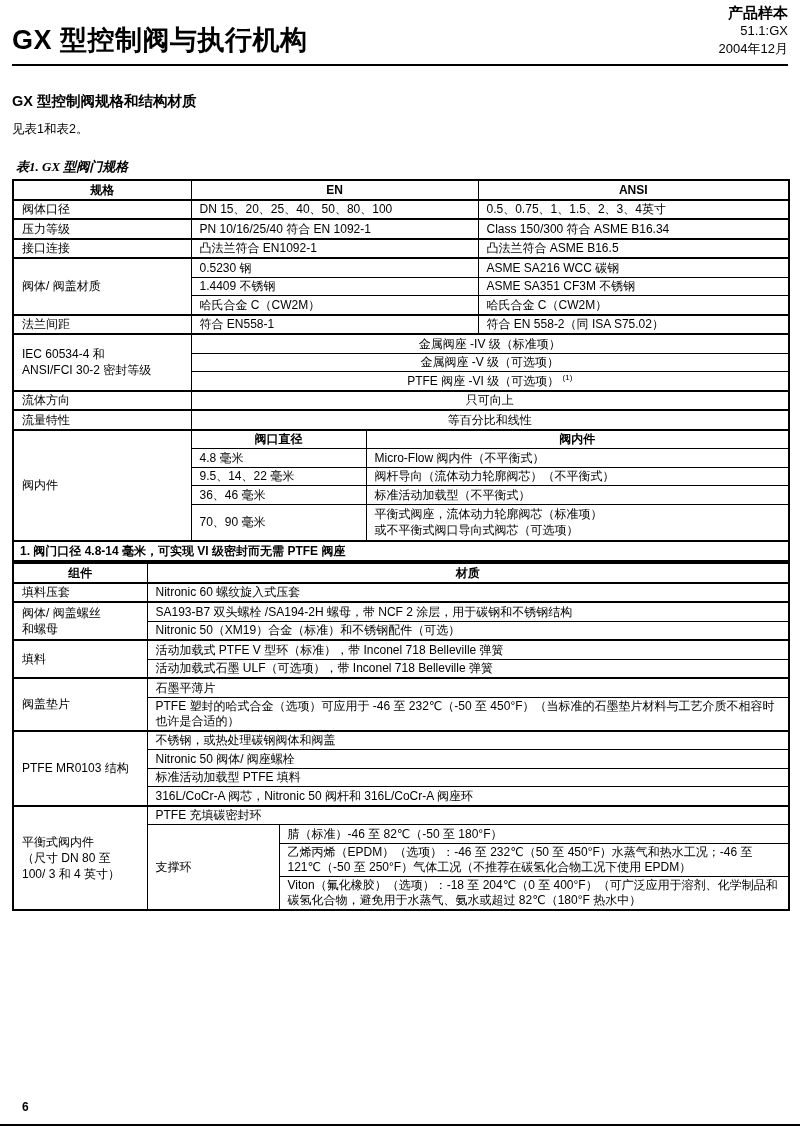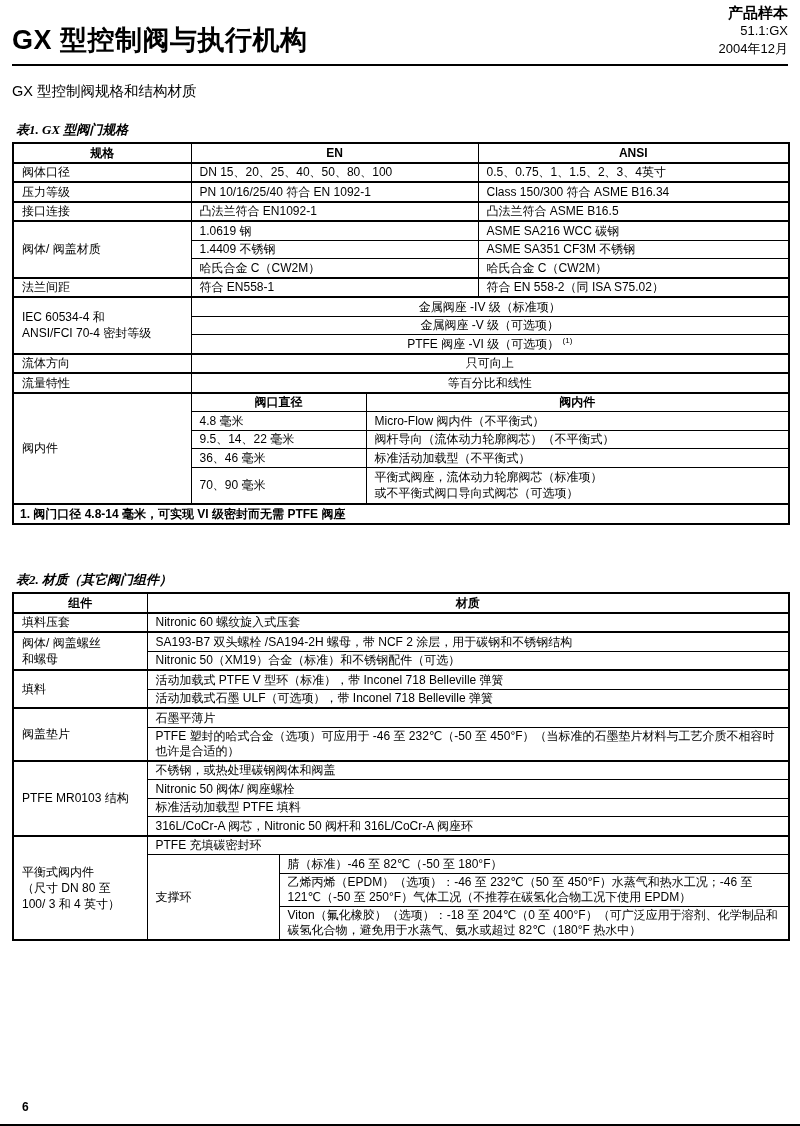"GX 型控制阀规格和结构材质" .sec-heading { font-weight: normal -> bold; margin-top: 16px -> 26px }
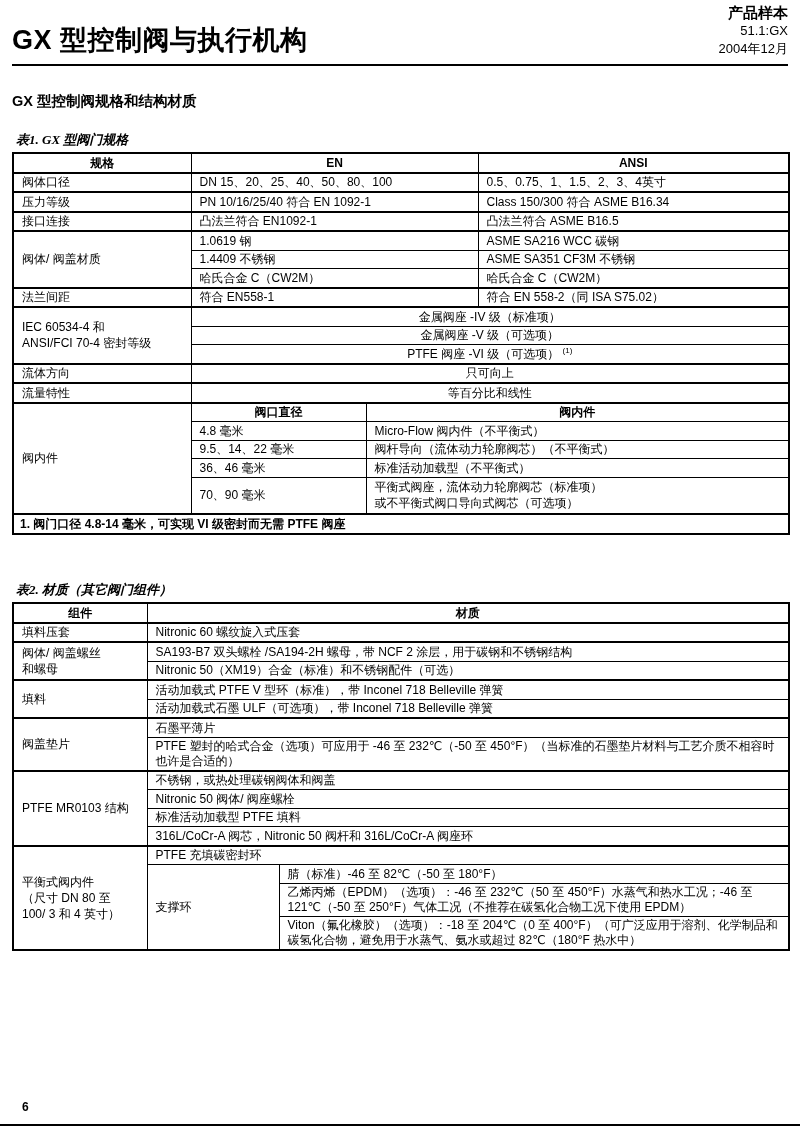"见表1和表2。" div.intro { html: none -> <div>见表1和表2。</div> }
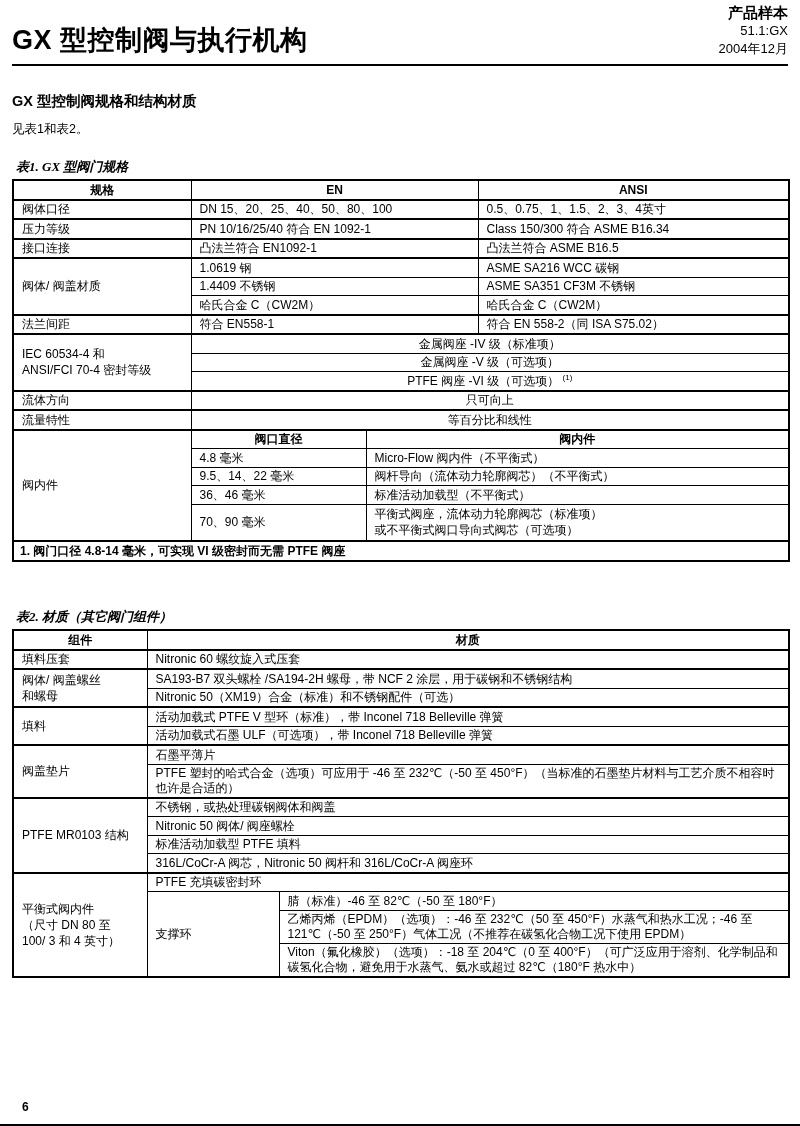"1.0619 钢" td { text: 1.0619 -> 0.5230 }
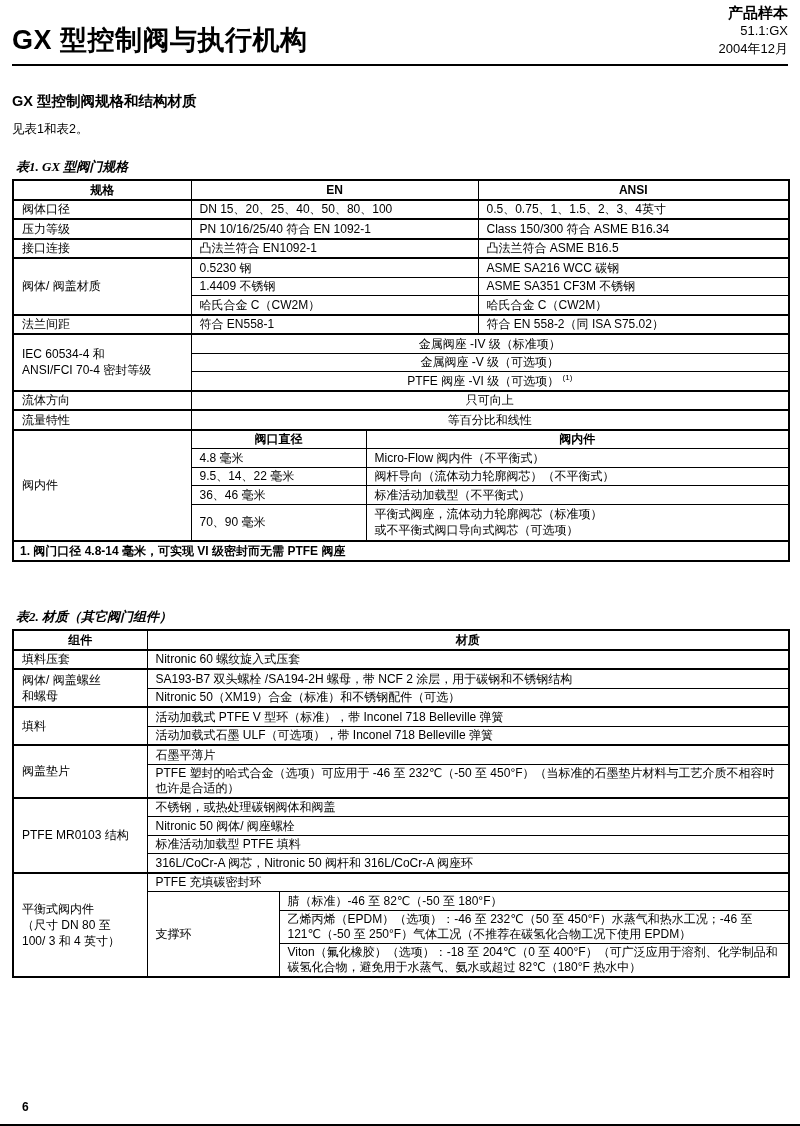"ANSI/FCI 70-4 密封等级" div { text: 70-4 -> 30-2 }
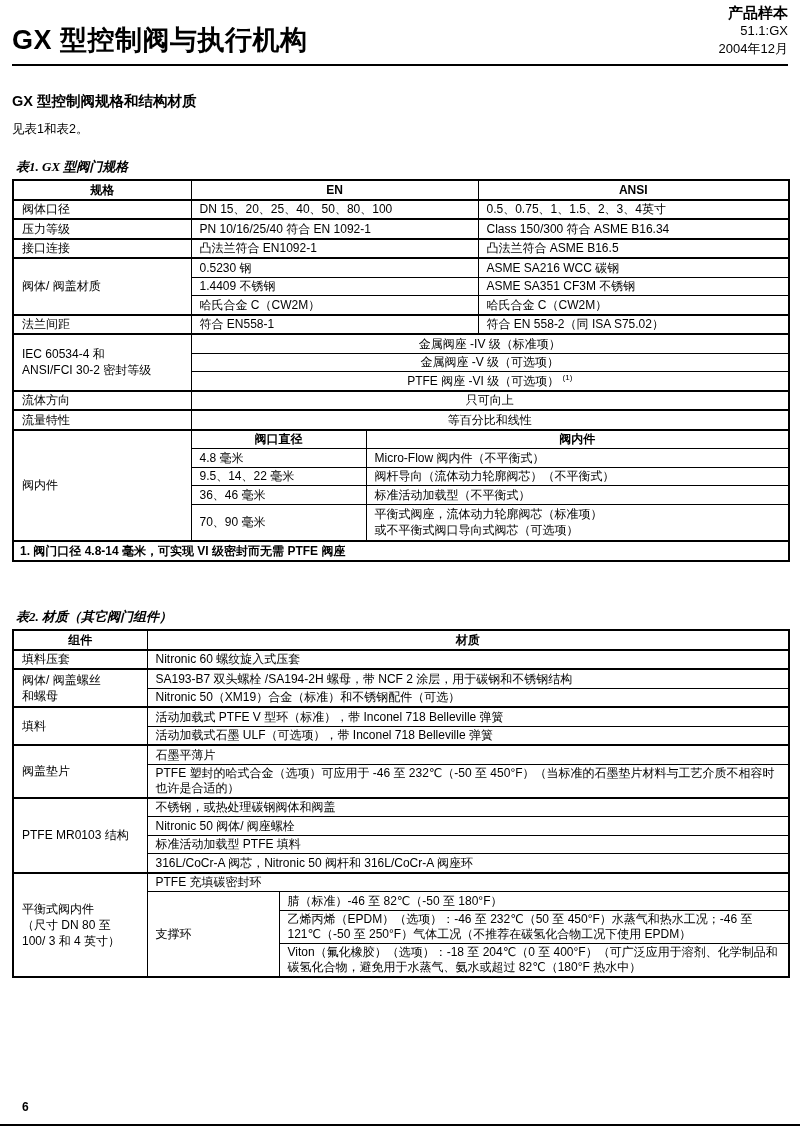"表2. 材质（其它阀门组件）" div.tbl-caption { html: <div>表2. 材质（其它阀门组件）</div> -> none }
